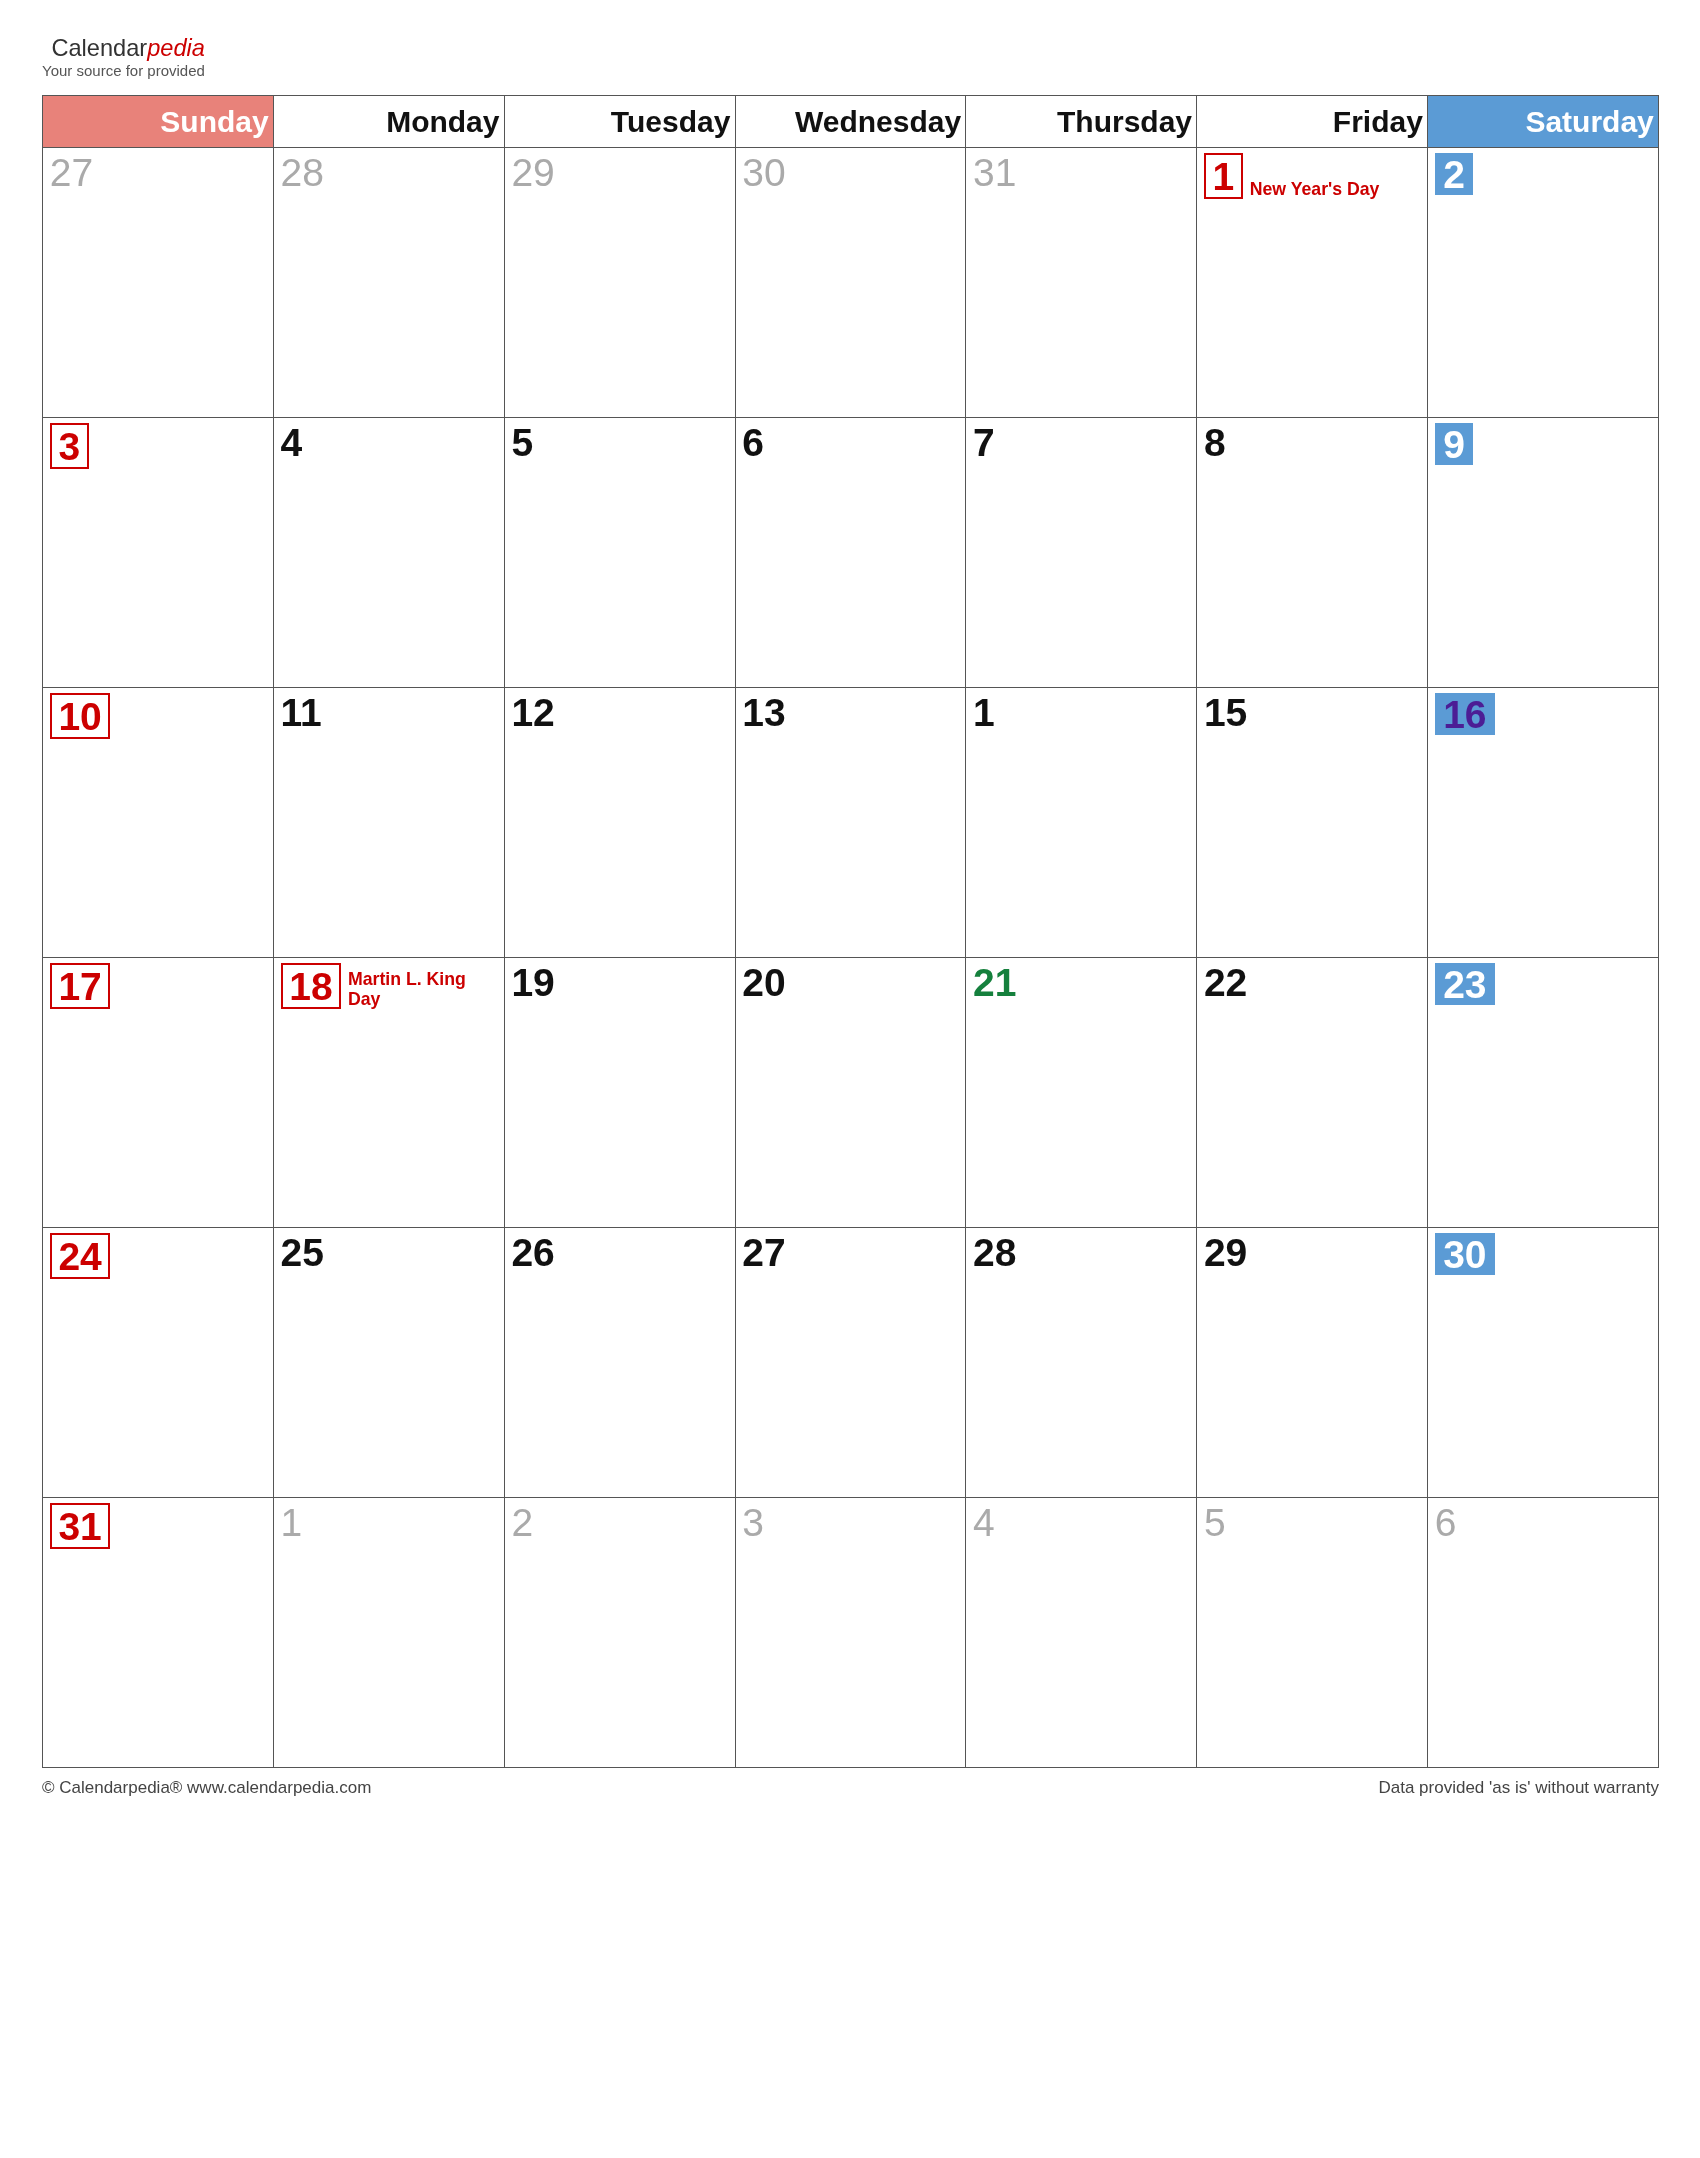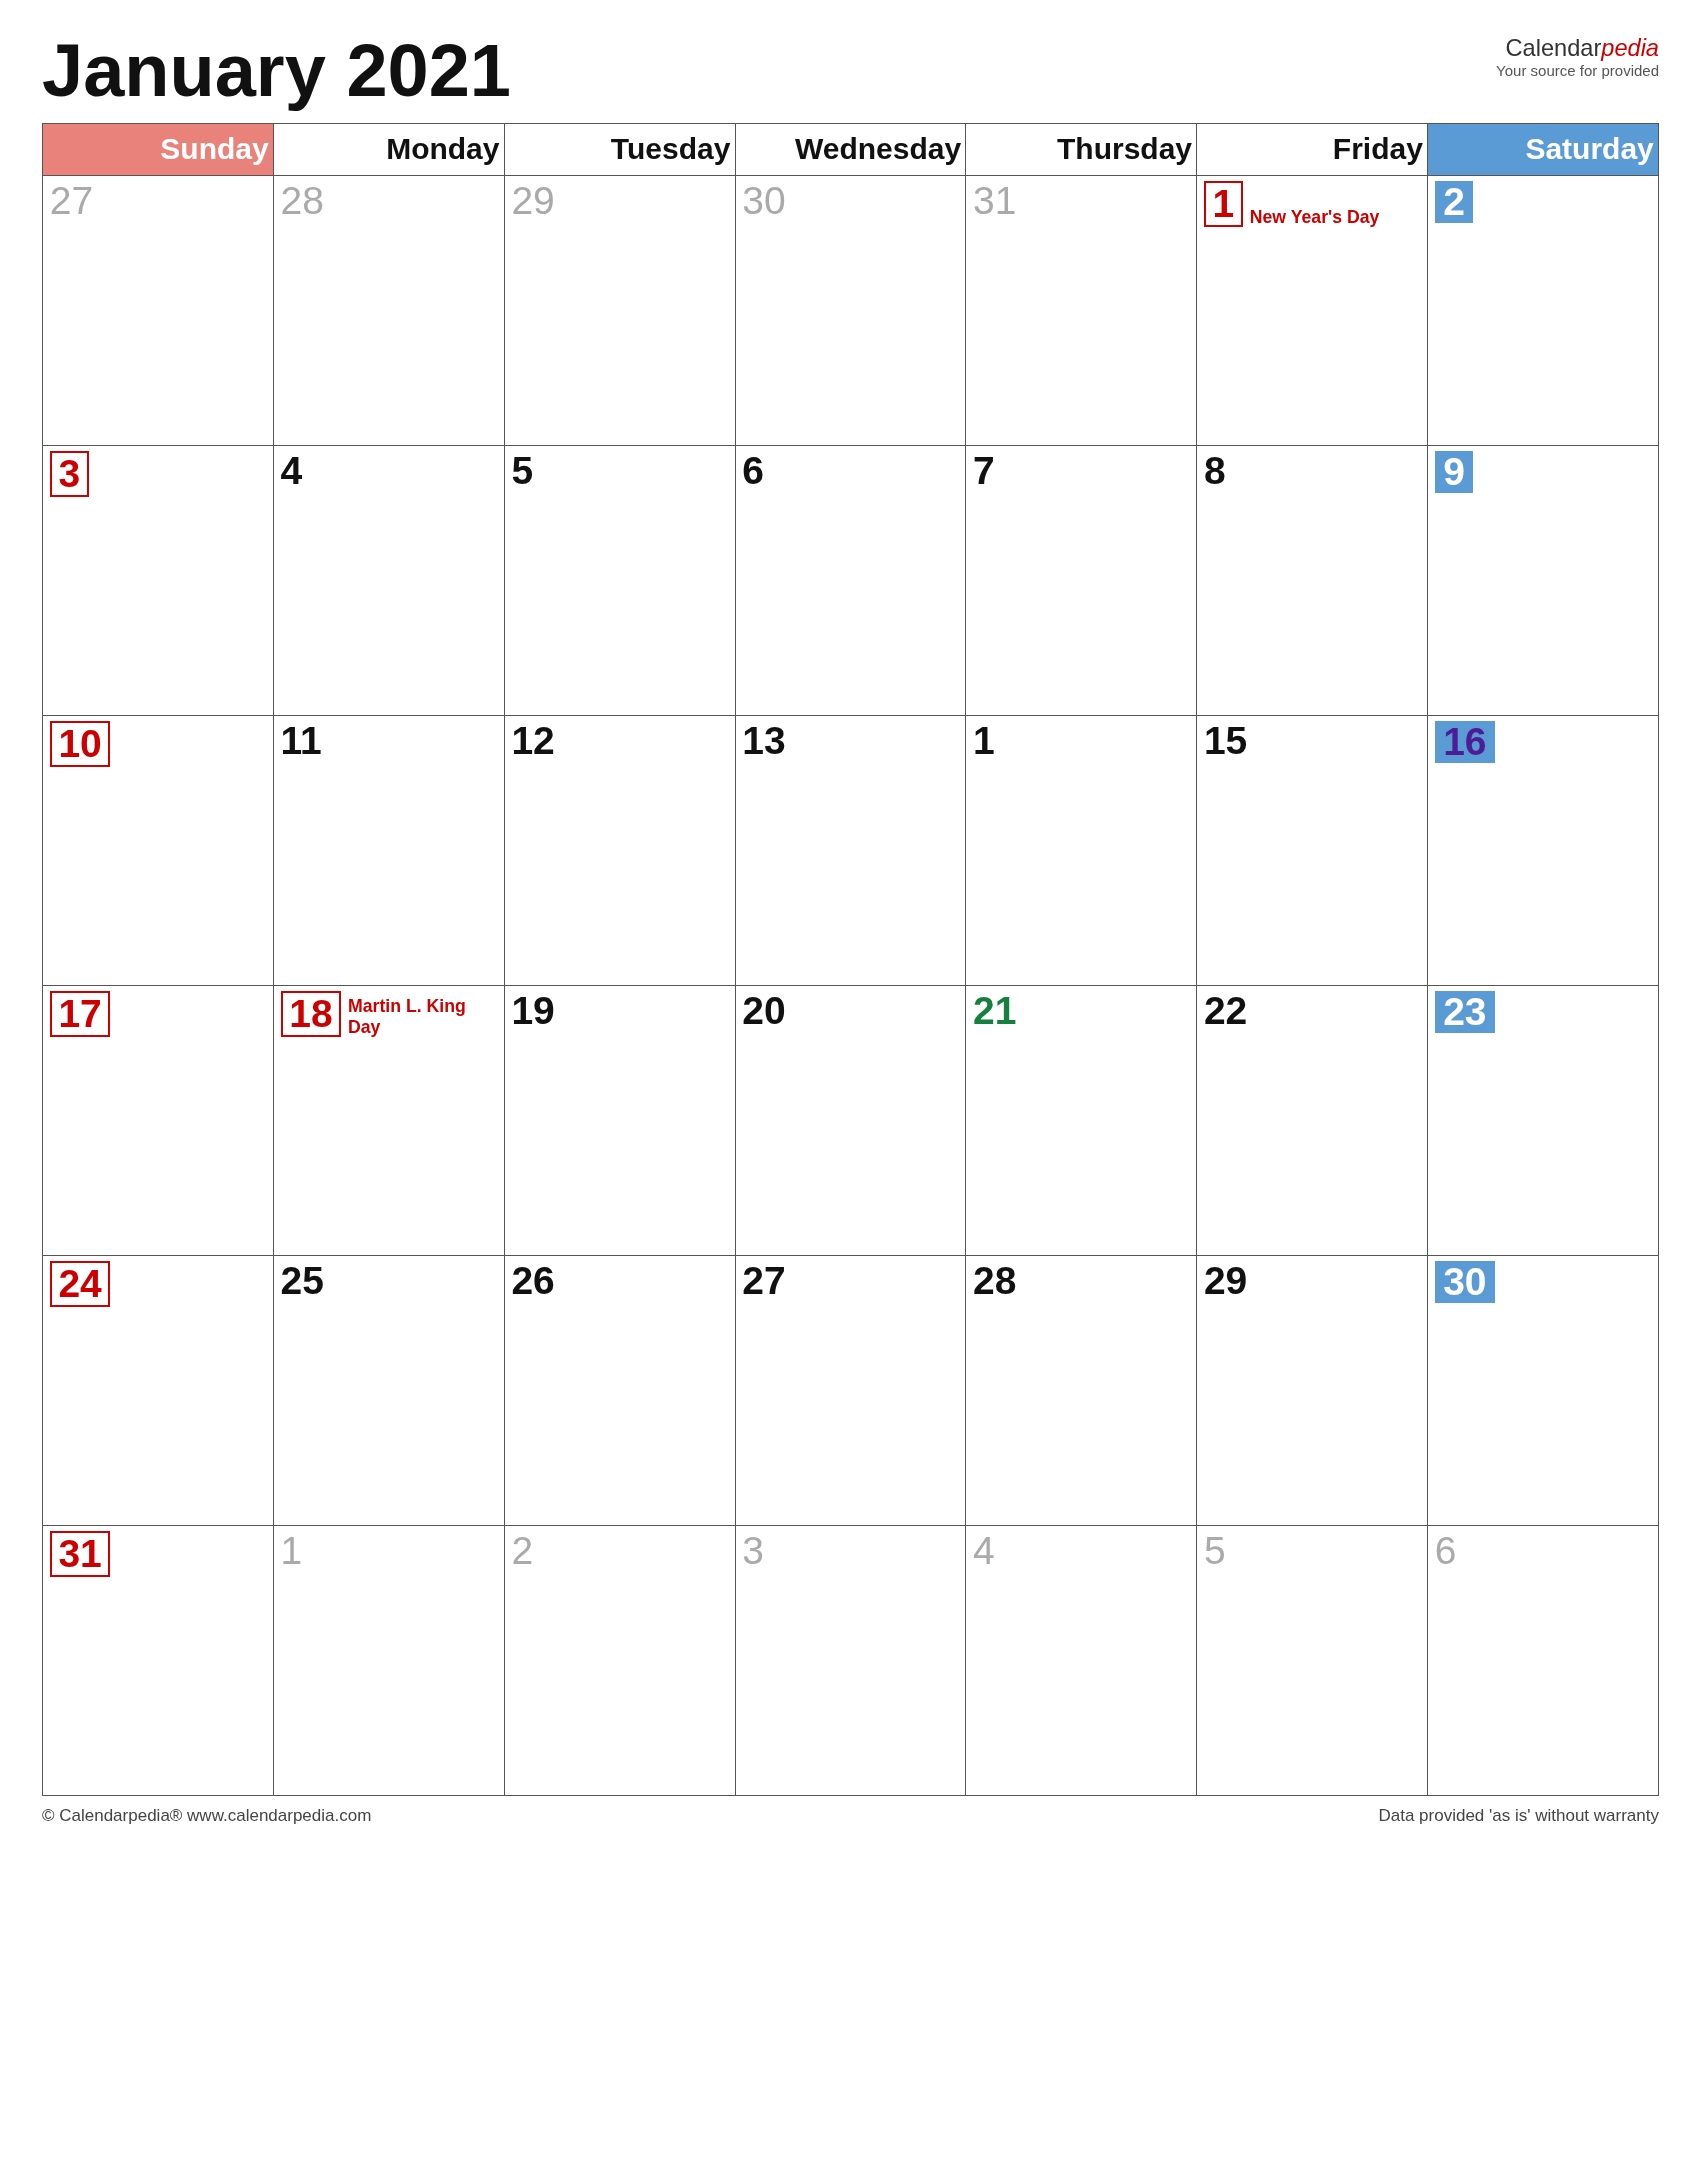"January 2021" div.month-title { html: <div>January 2021</div> -> none }
